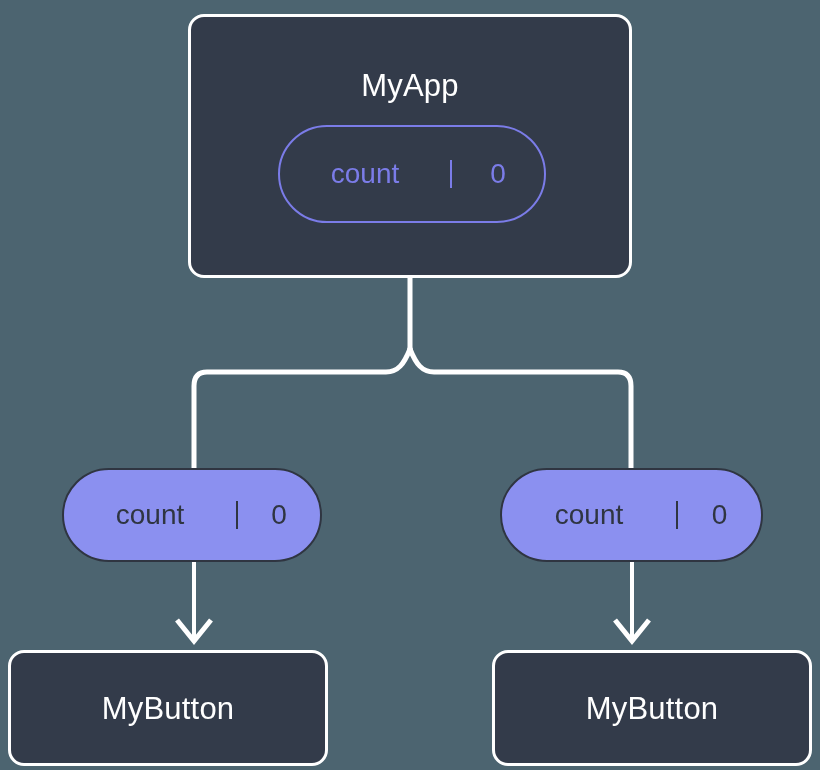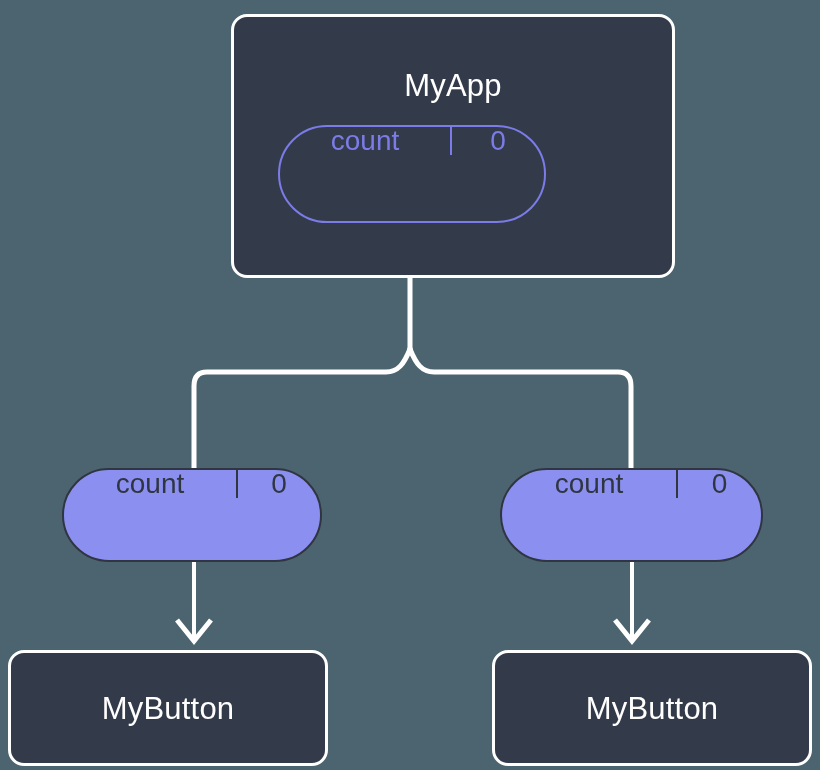"MyApp" #node-myapp { margin-left: 43px -> none }
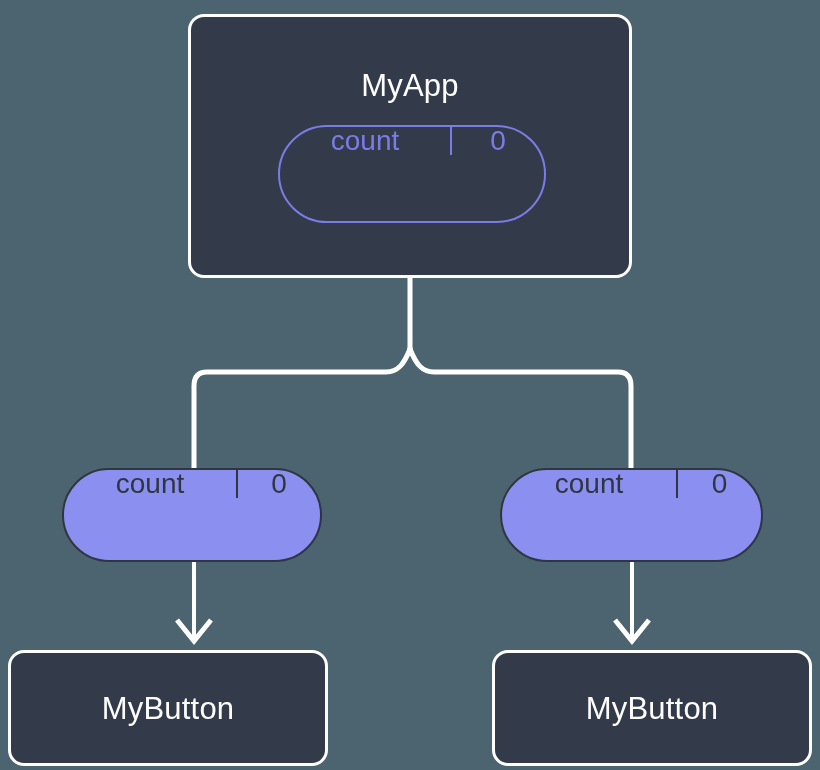"count" .pill { align-items: flex-start -> center }
